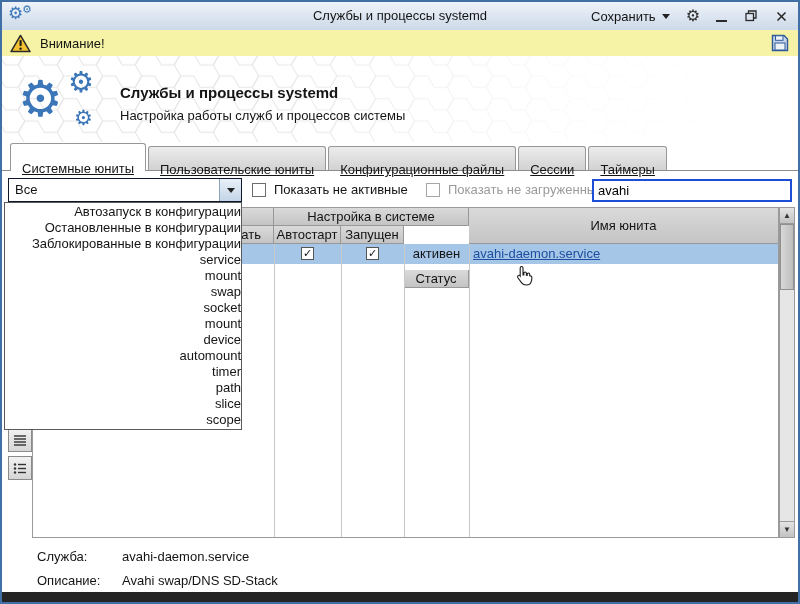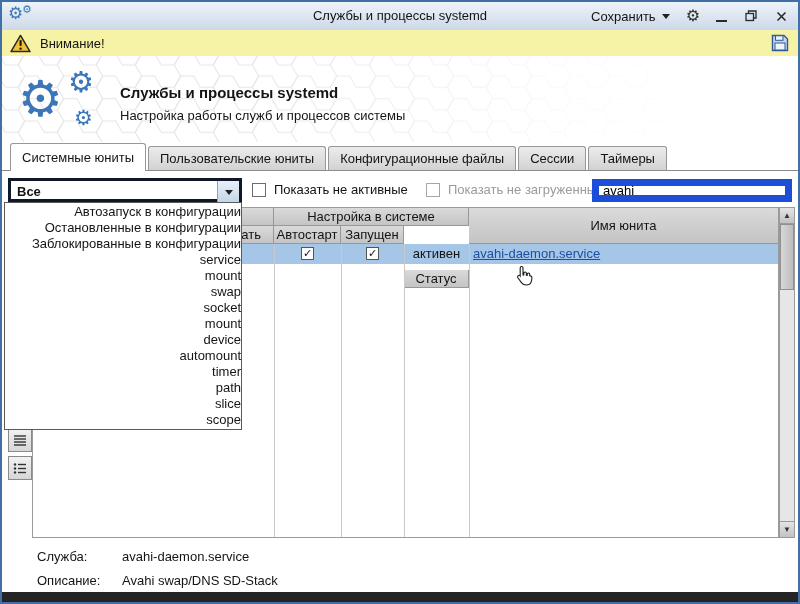"Системные юниты" .tab { padding: 0 11px -> 11px 11px; text-decoration: none -> underline }
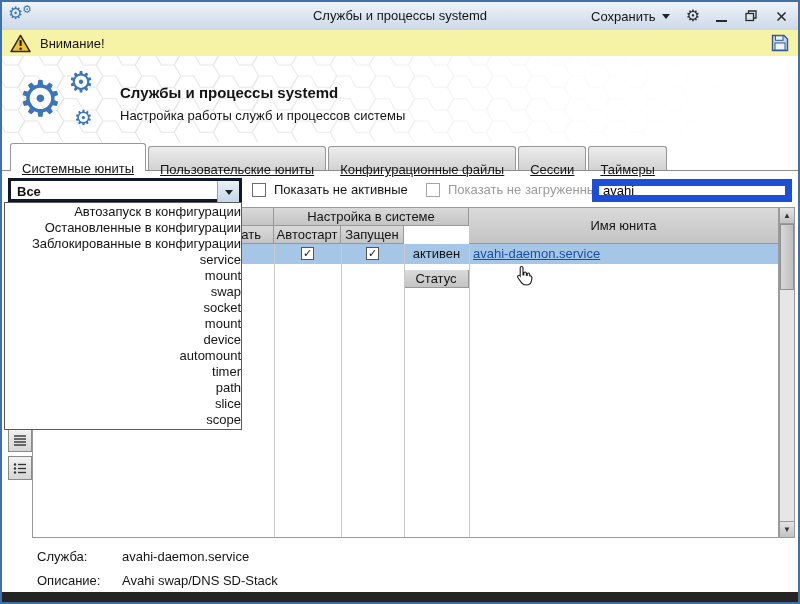"Все" .combo { border: 3px solid #0f172a -> 1px solid #0f172a; font-weight: bold -> none }
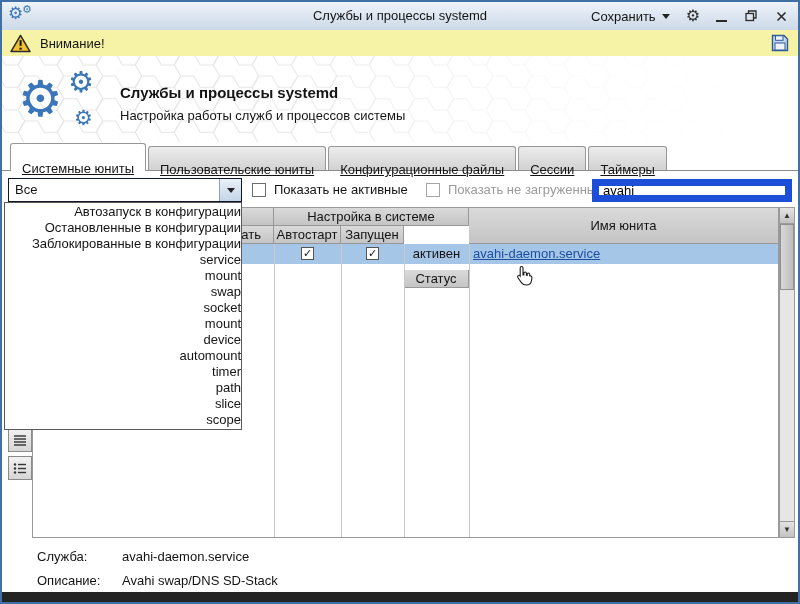"avahi" .search { border: 7px solid #1d4ed8 -> 2px solid #1d4ed8 }
